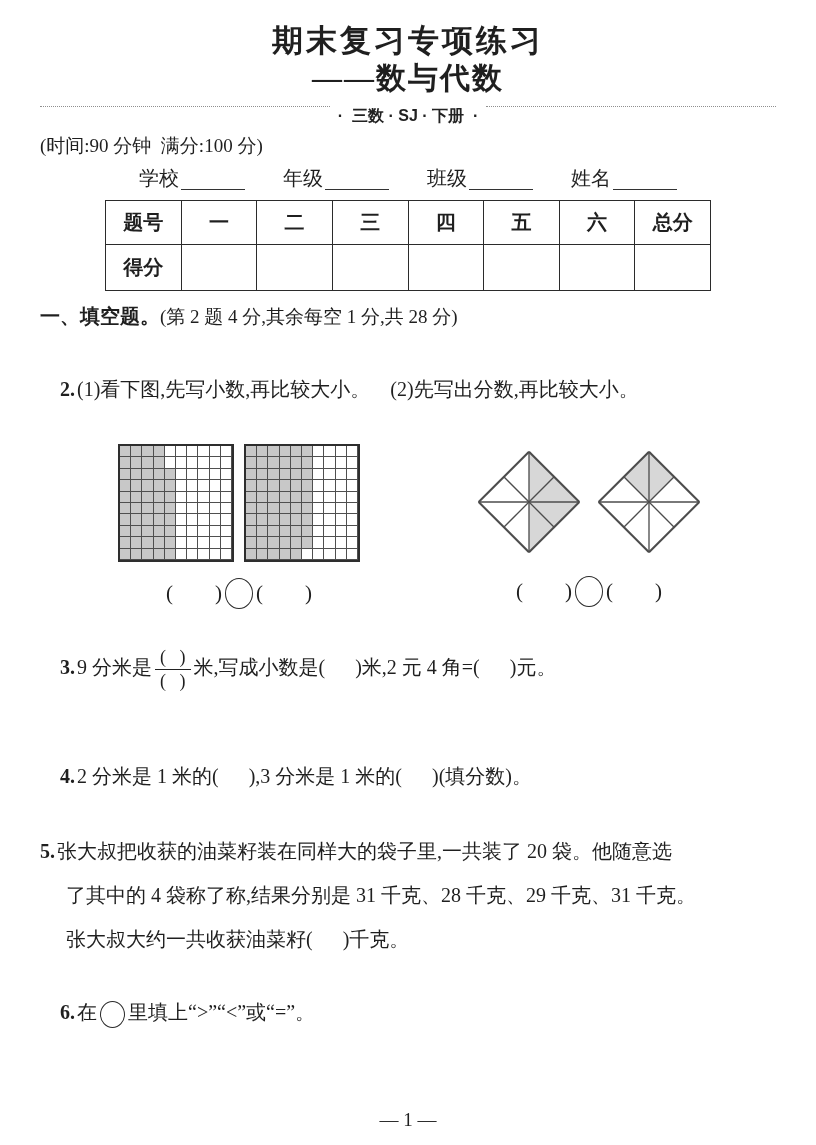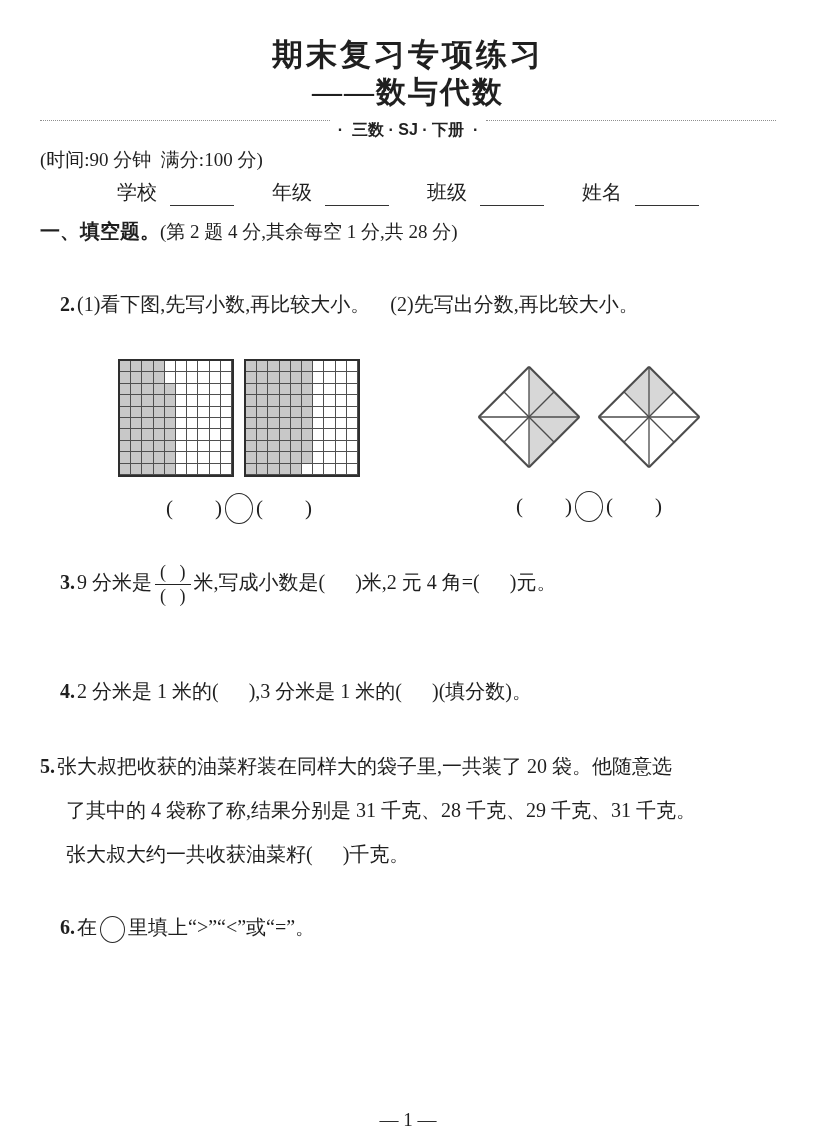"期末复习专项练习" .page { padding: 36px 40px 0 40px -> 22px 40px 0 40px }
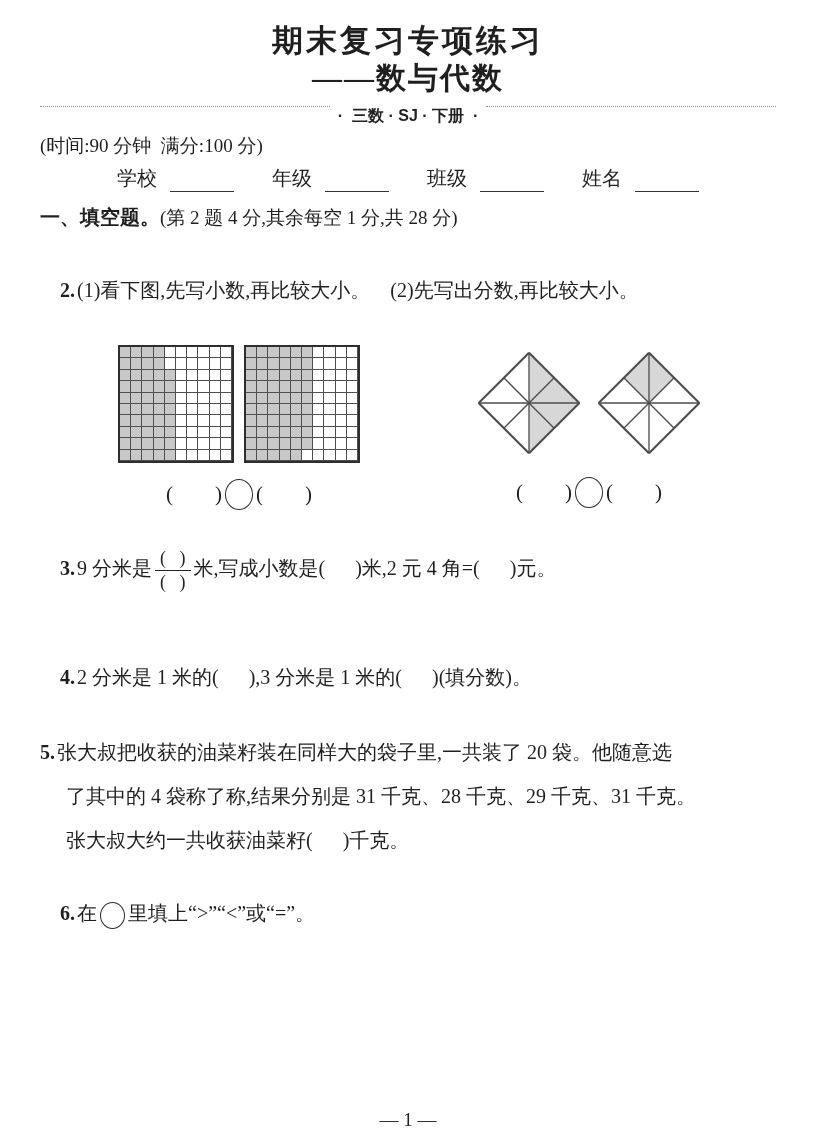"学校" .field { align-items: flex-end -> center; gap: 11px -> none }
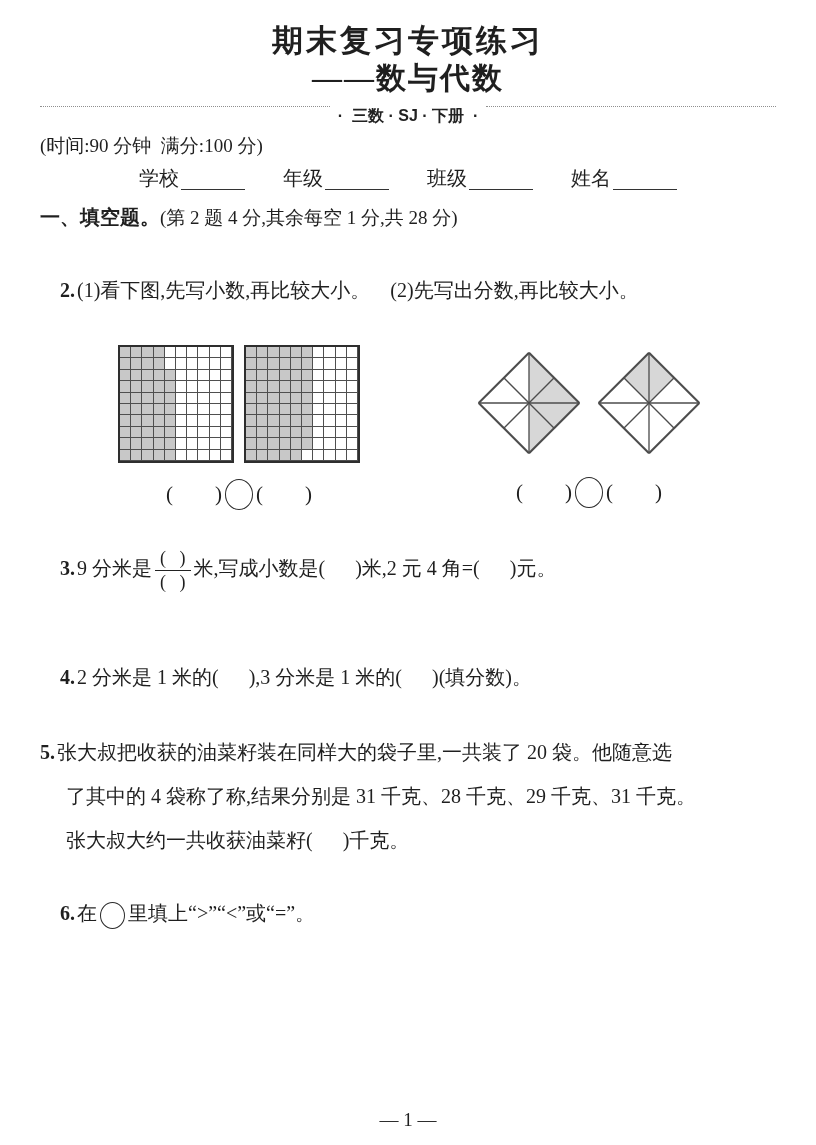"题号" table.score { html: none -> <table> <tbody> <tr> <th>题号</th> <th>一</th> <th>二</th> <th>三</th> <th>四</th> <th>五</th> <th>六</th> <th>总分</th> </tr> <tr> <td>得分</td> <td></td> <td></td> <td></td> <td></td> <td></td> <td></td> <td></td> </tr> </tbody> </table> }
